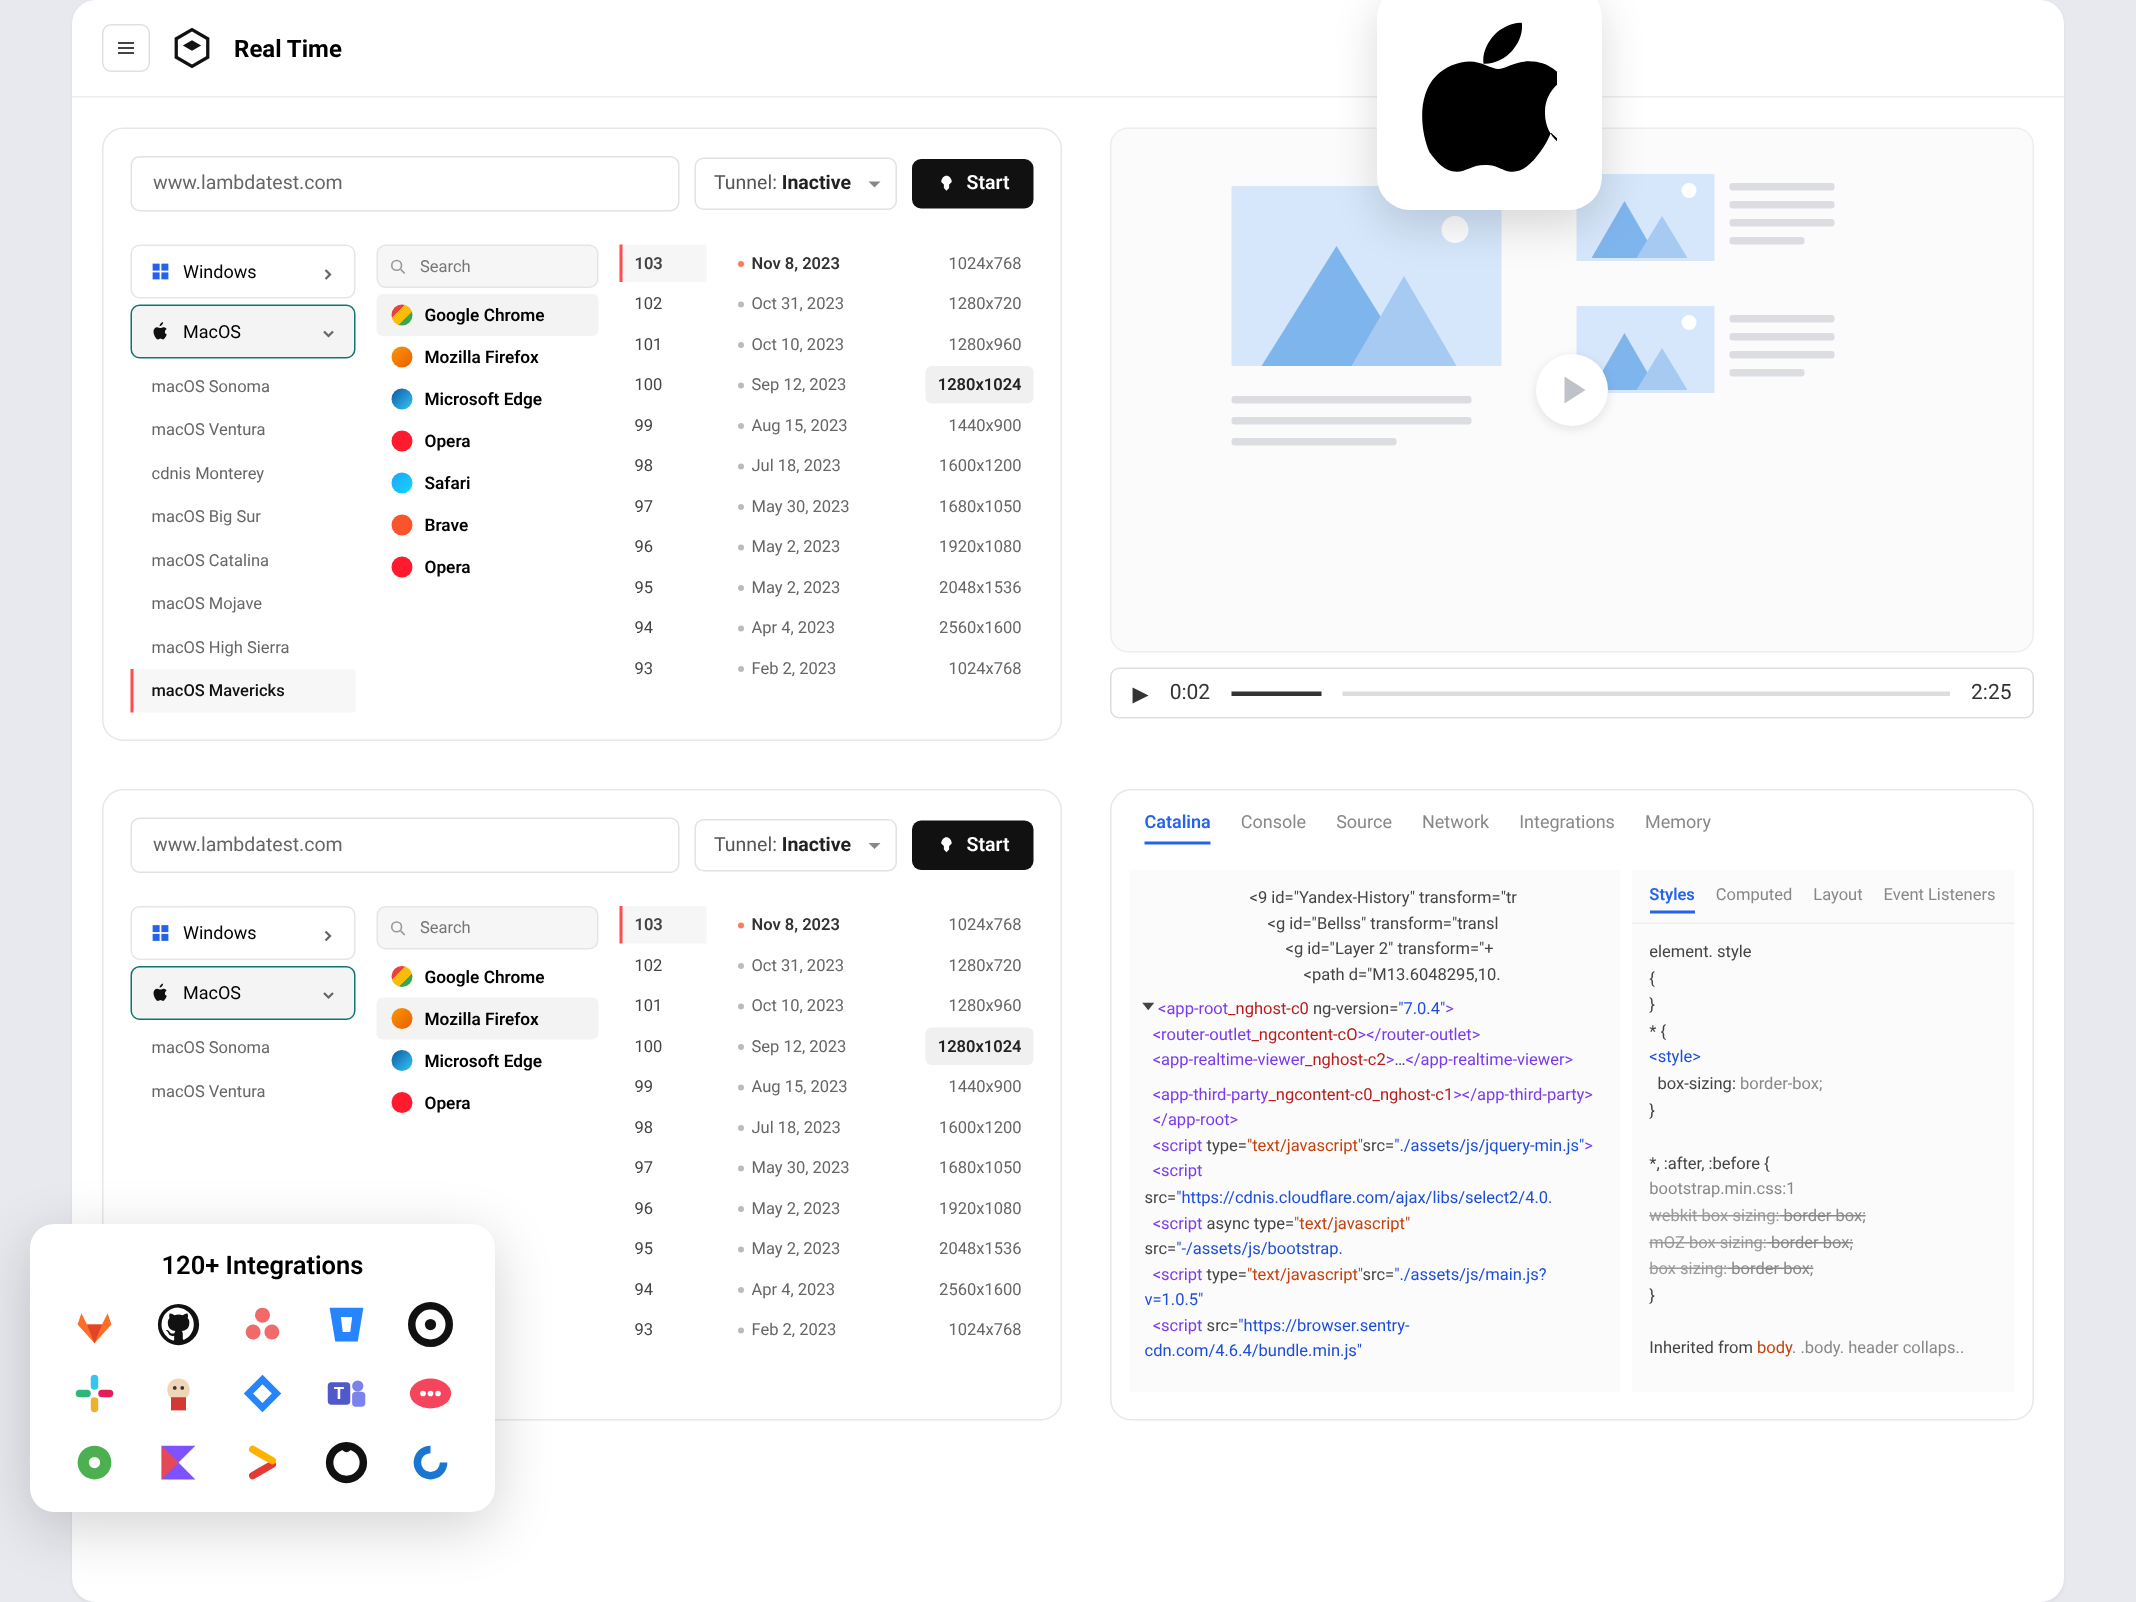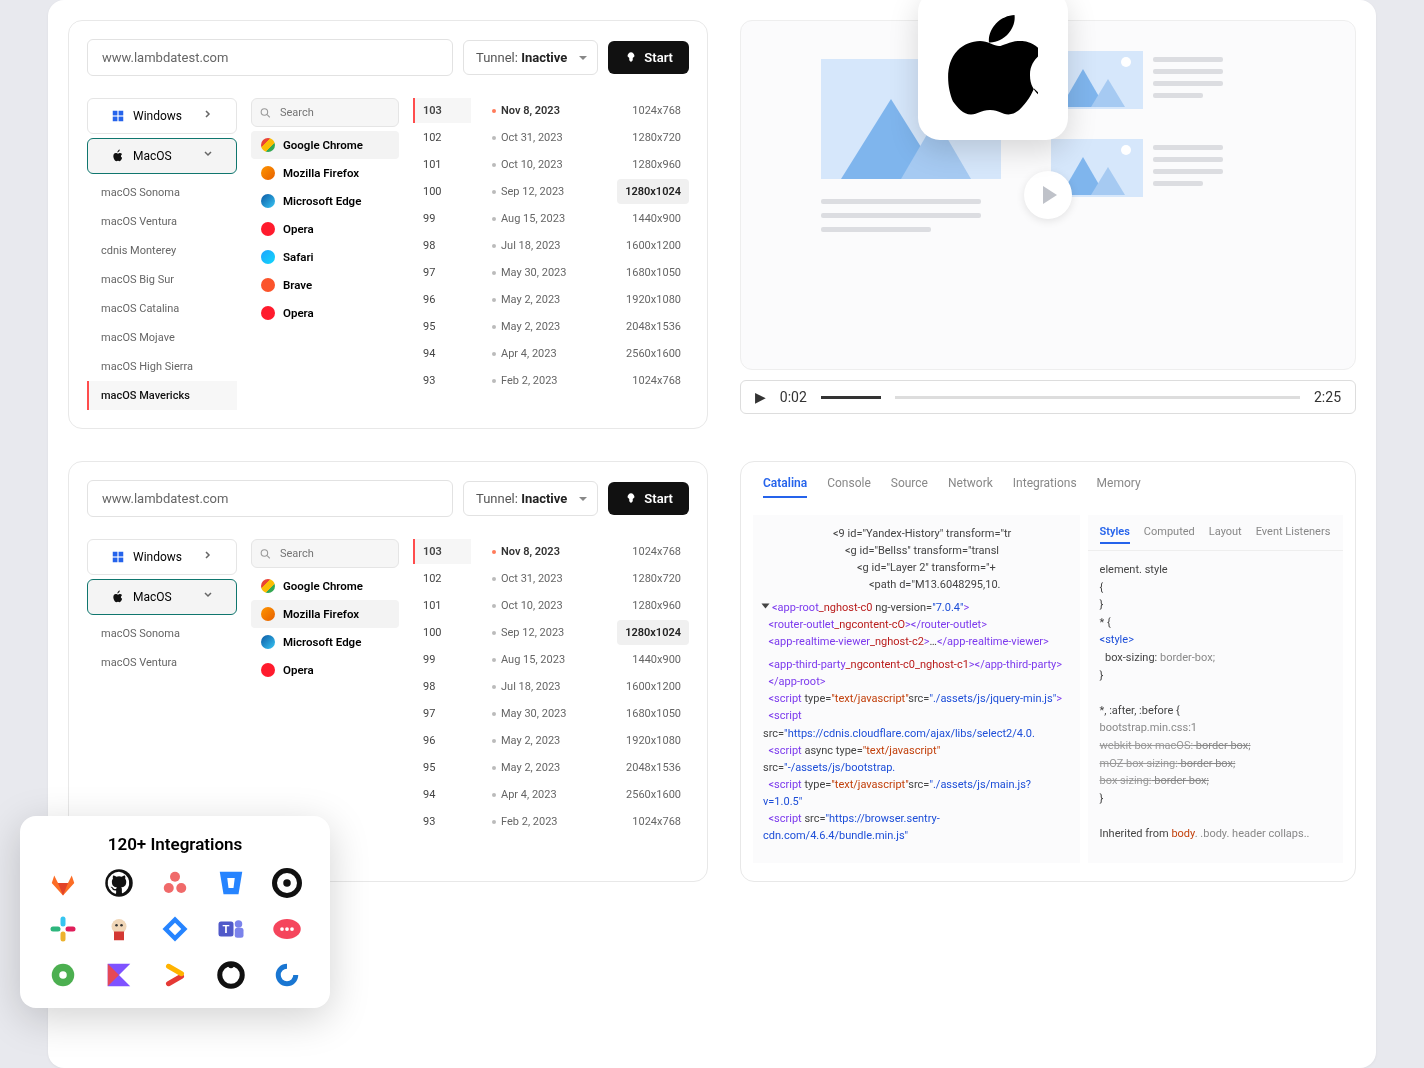"Real Time" div.topbar { html: none -> <div> <div> <svg> <line></line> <line></line> <line></line> </svg> </div> <svg> <path></path> <path></path> </svg> <div>Real Time</div> </div> }
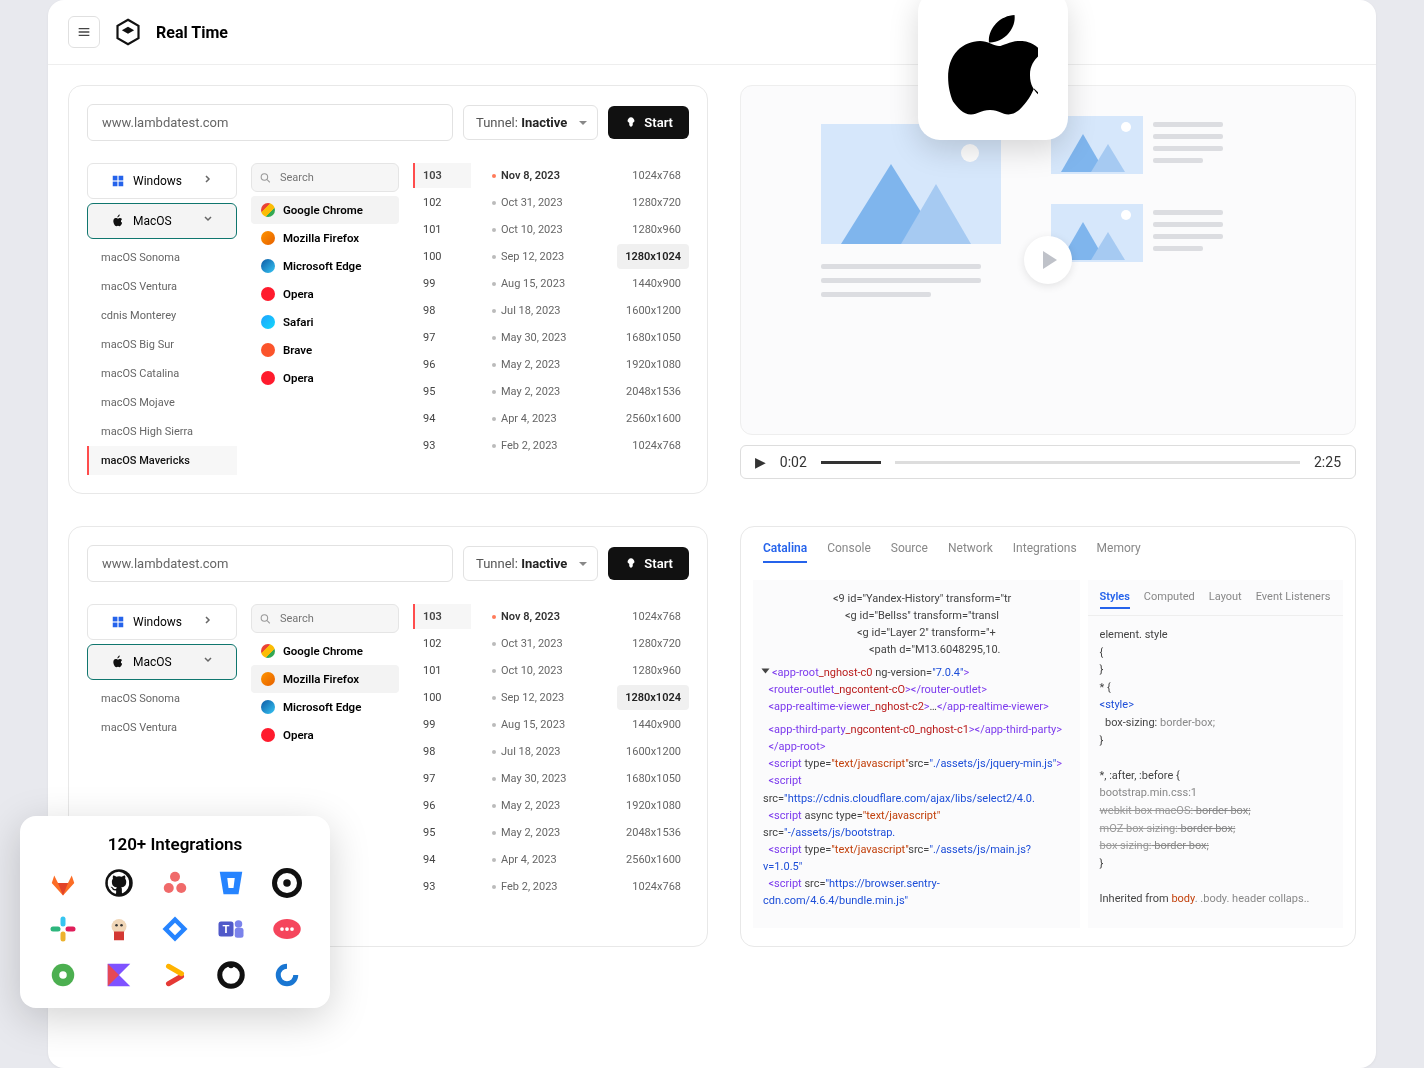"Windows" .os-item { align-items: flex-start -> flex-end; padding: 10px 23px -> 10px 12px }
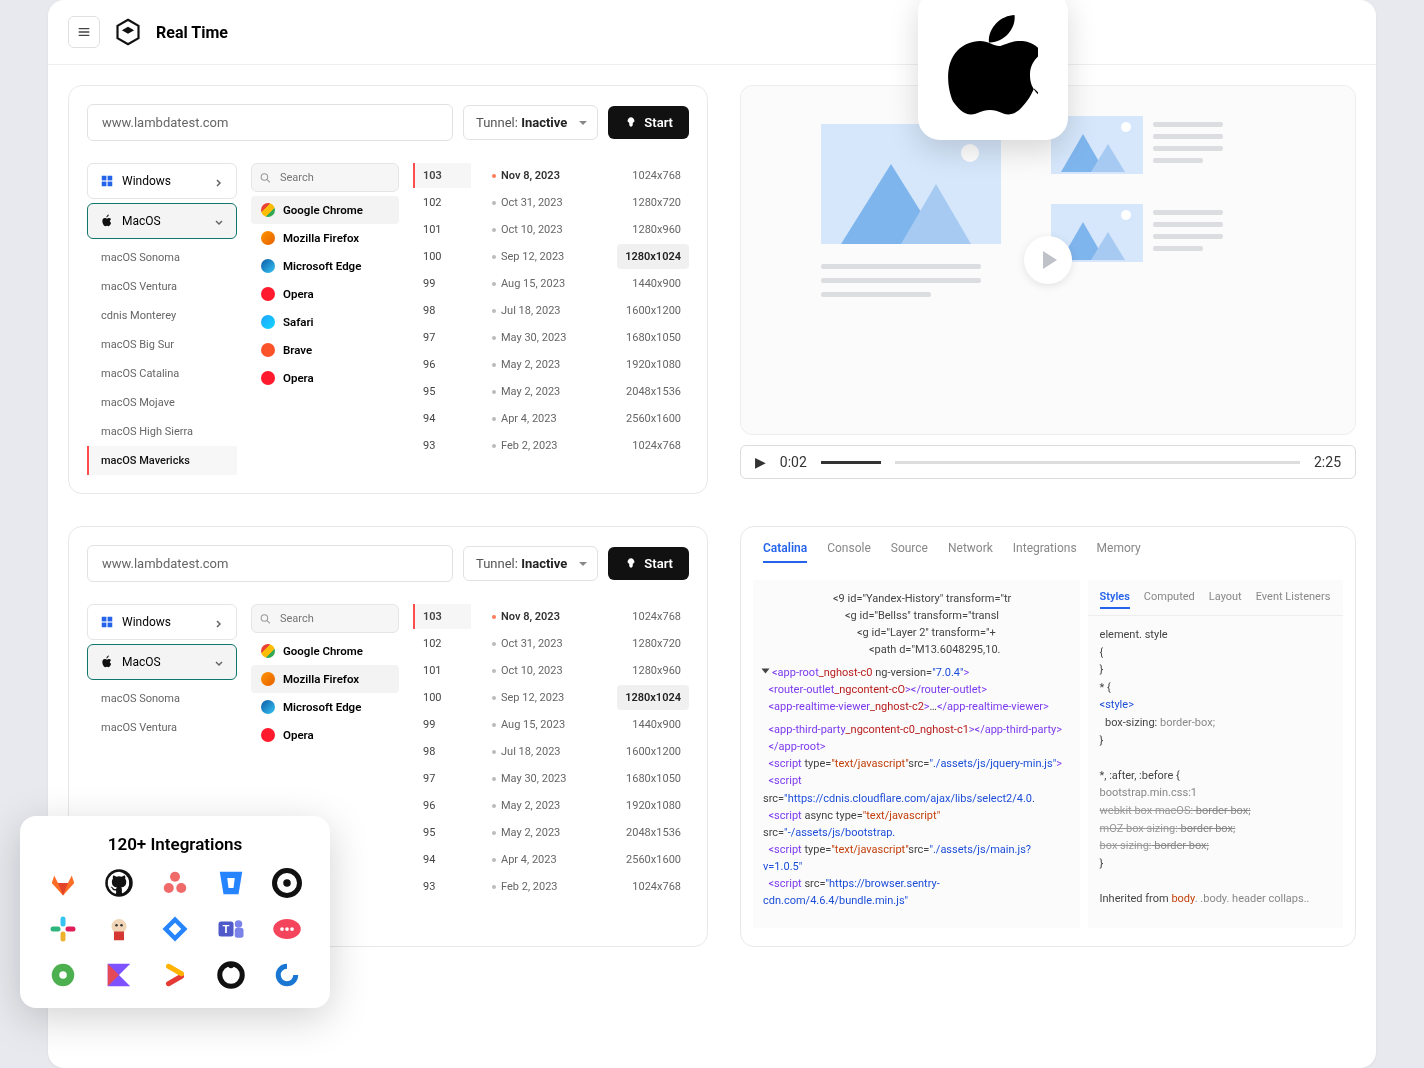"webkit box macOS:" span.strike { text: macOS -> sizing }
